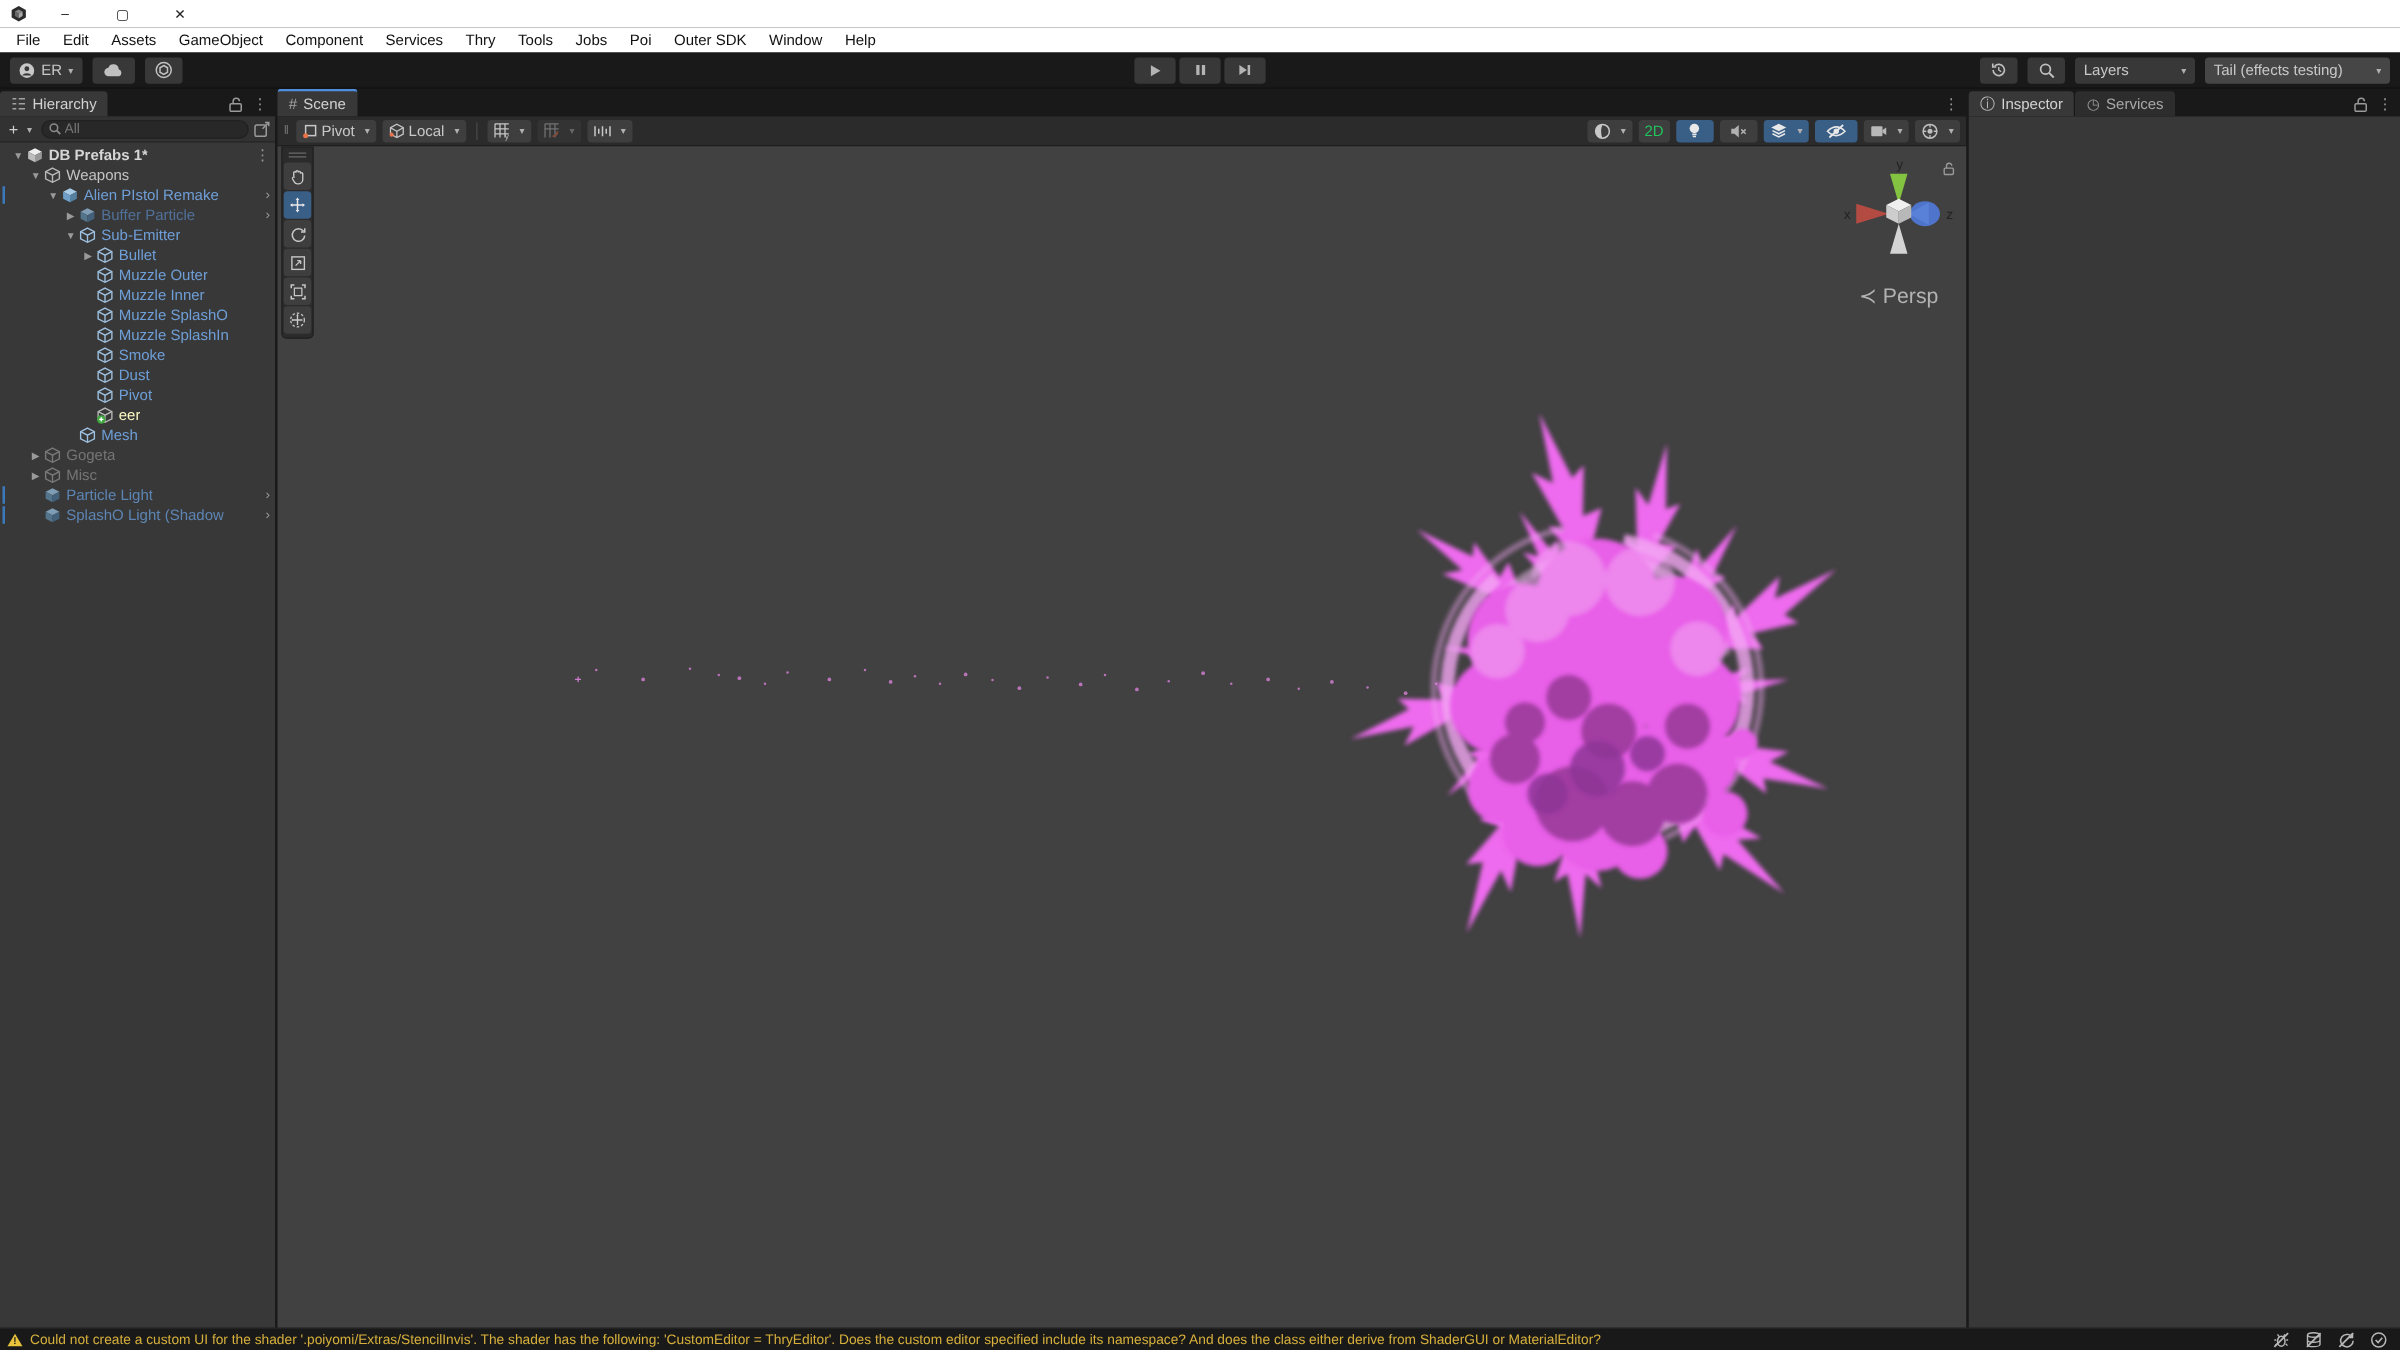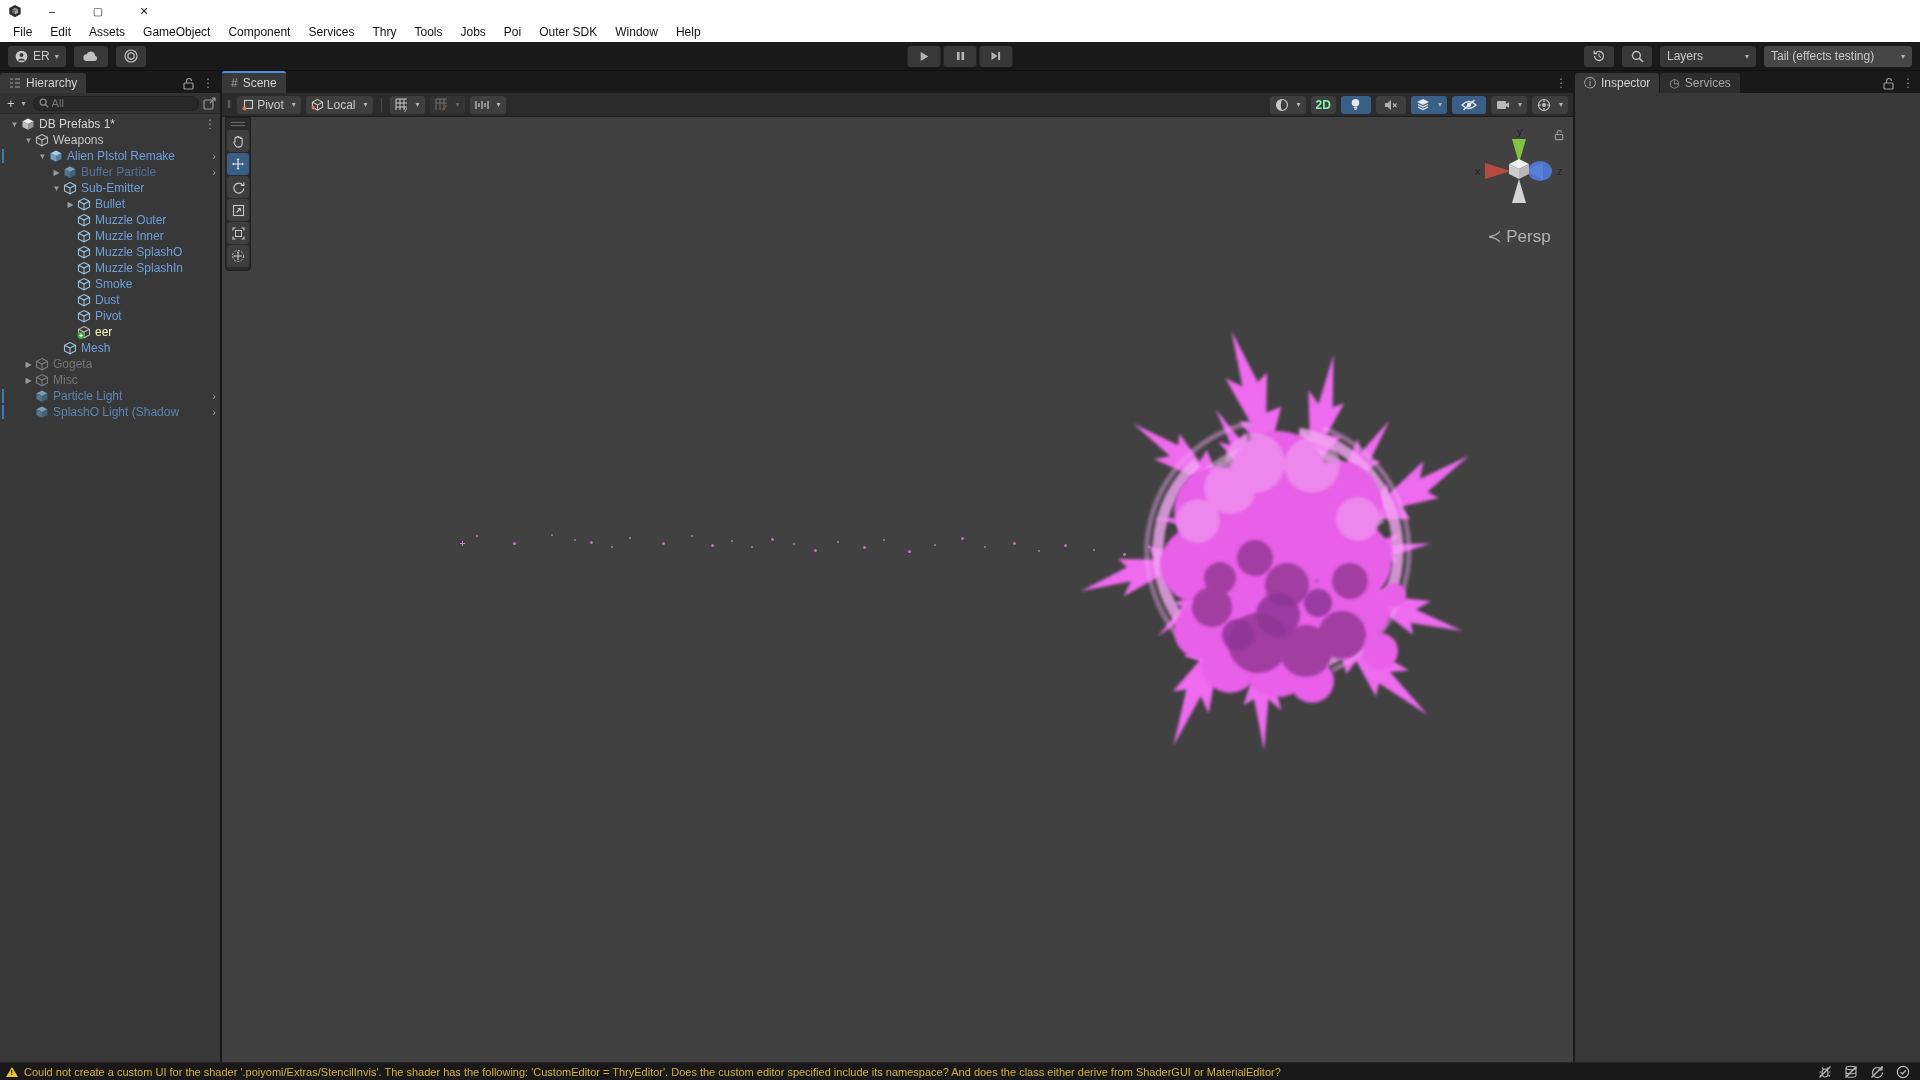"2D" span { color: #86efac -> #22c55e; font-weight: bold -> normal }
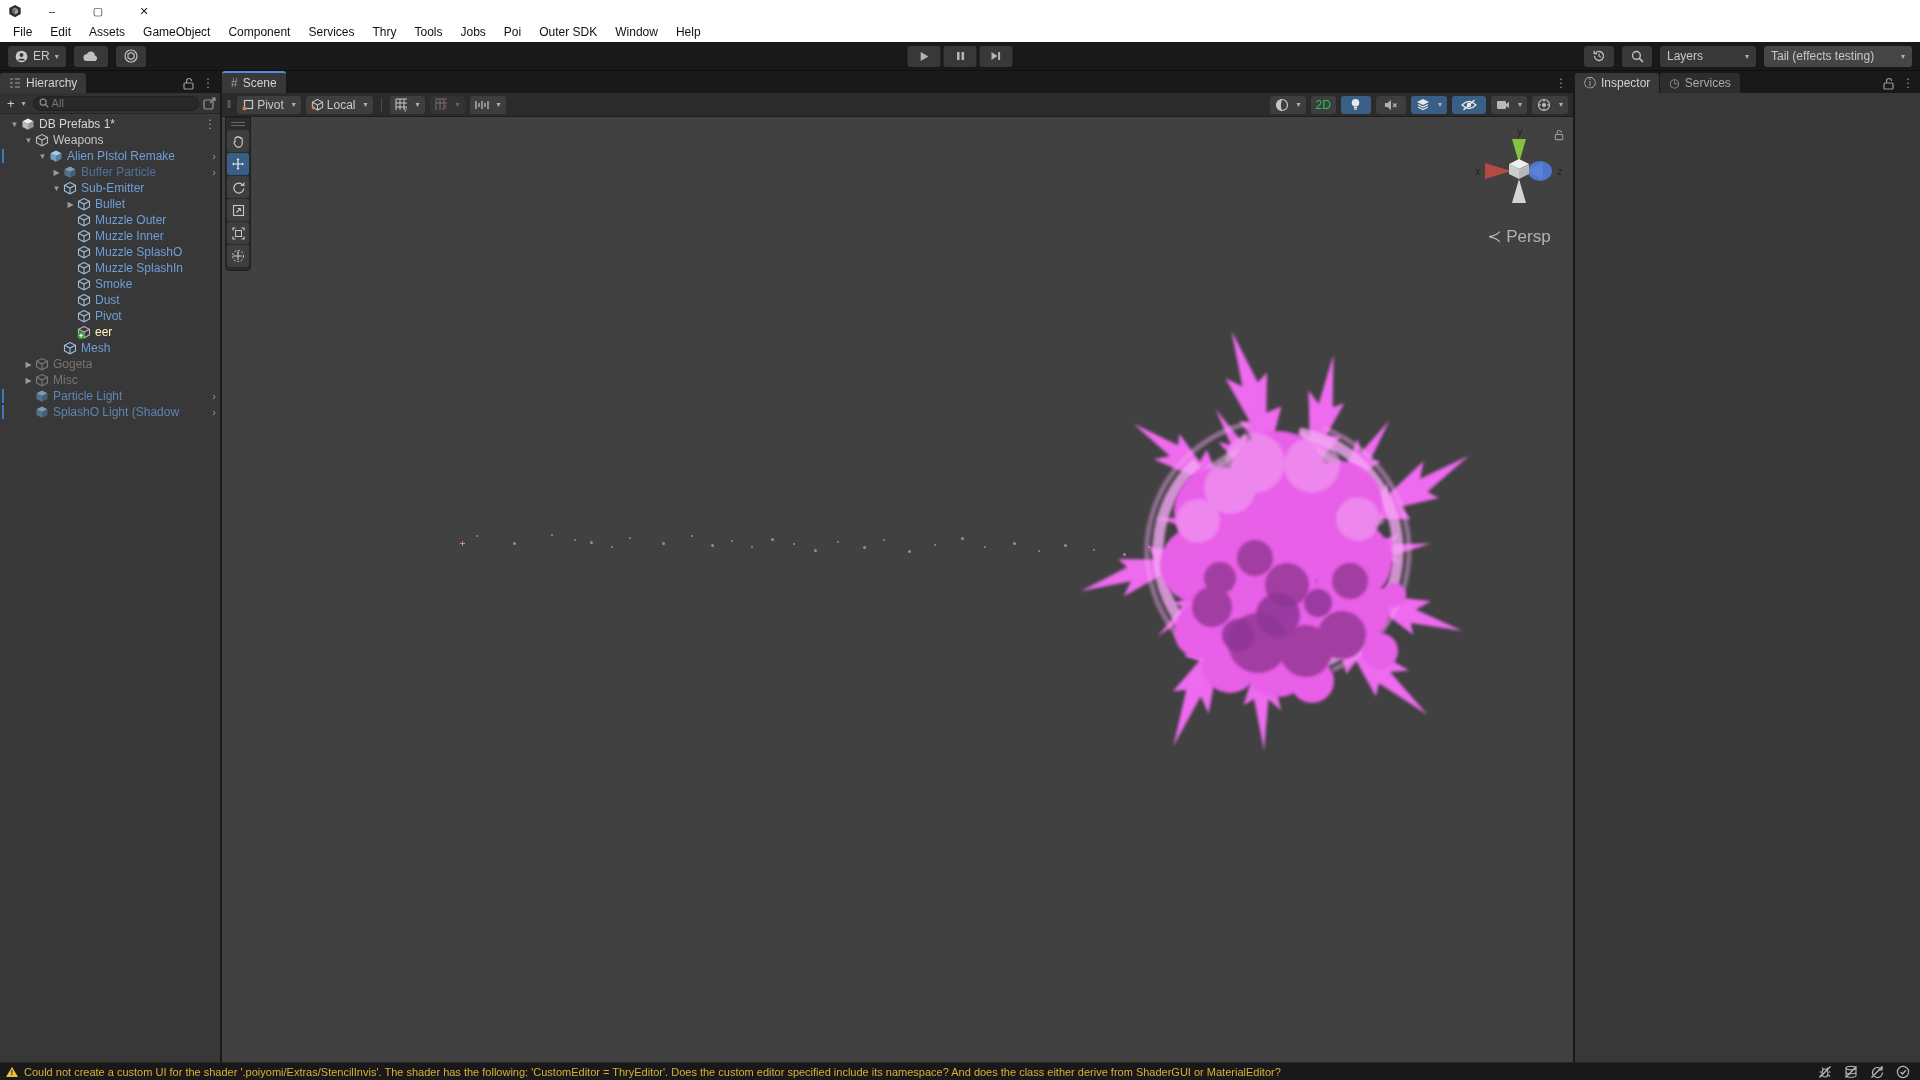"DB Prefabs 1*" .st-white { font-weight: normal -> bold }
